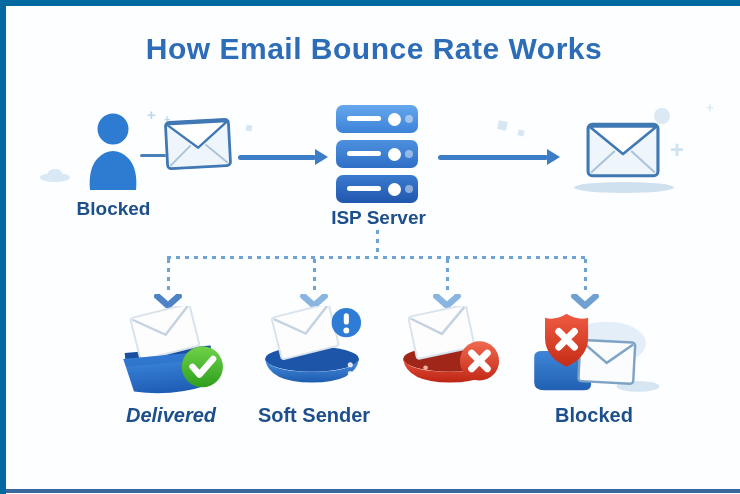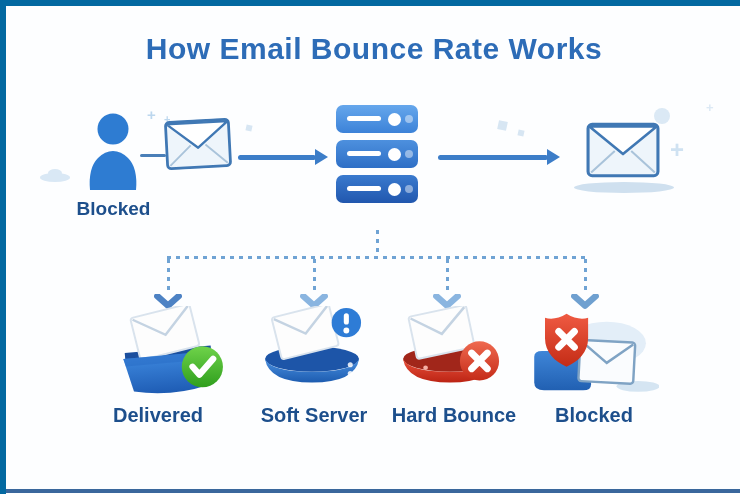"ISP Server" div.node-label { html: none -> <div>ISP Server</div> }
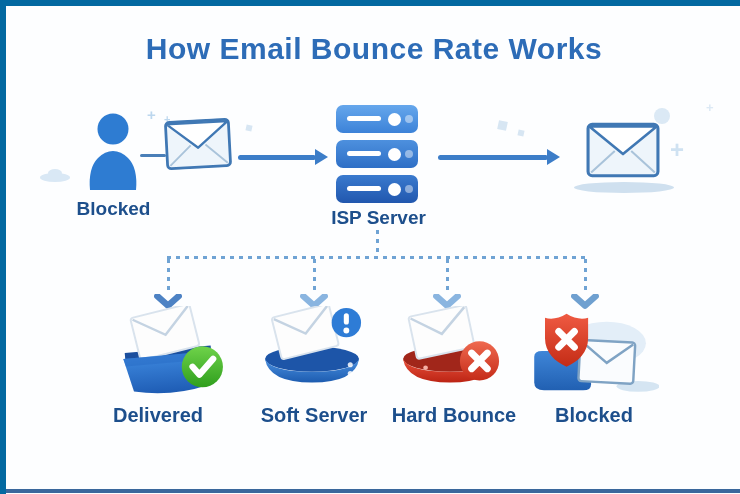"Delivered" div.outcome-label { font-style: none -> italic; left: 82px -> 95px }
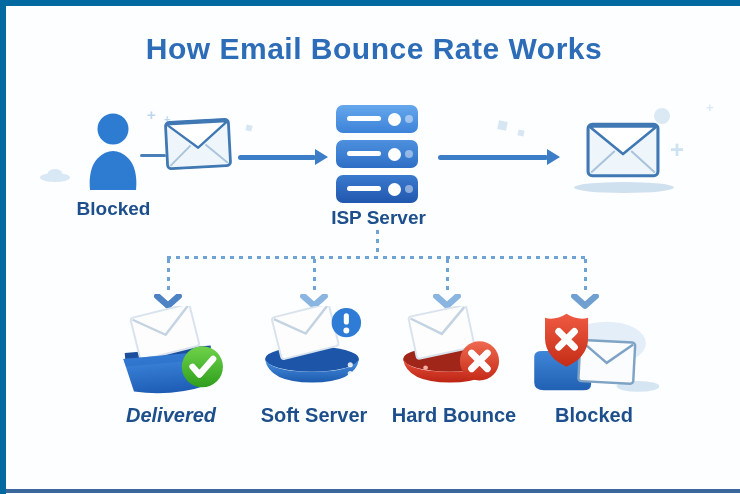"Soft Server" div.outcome-label { text: Server -> Sender }
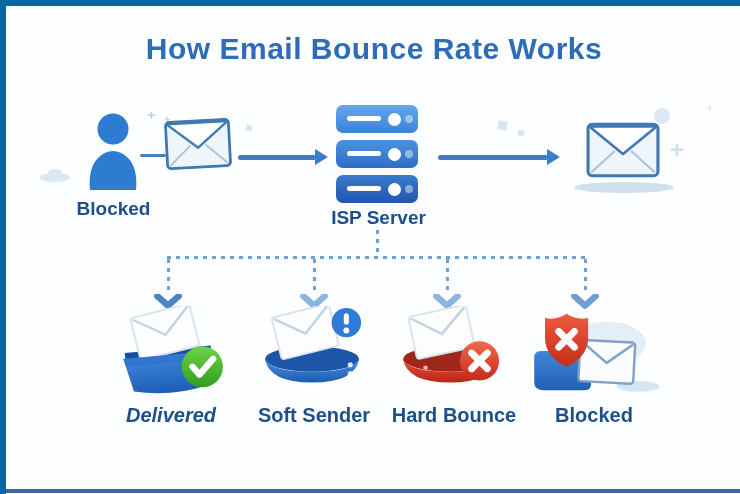"Hard Bounce" div.outcome-label { html: <div>Hard Bounce</div> -> none }
